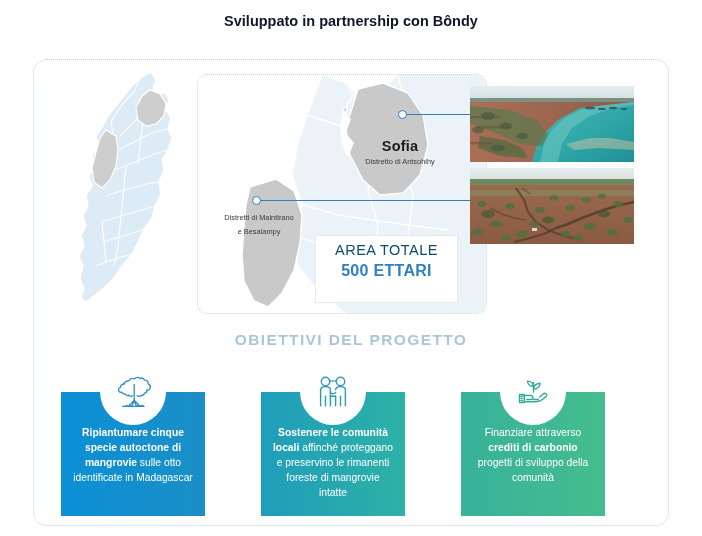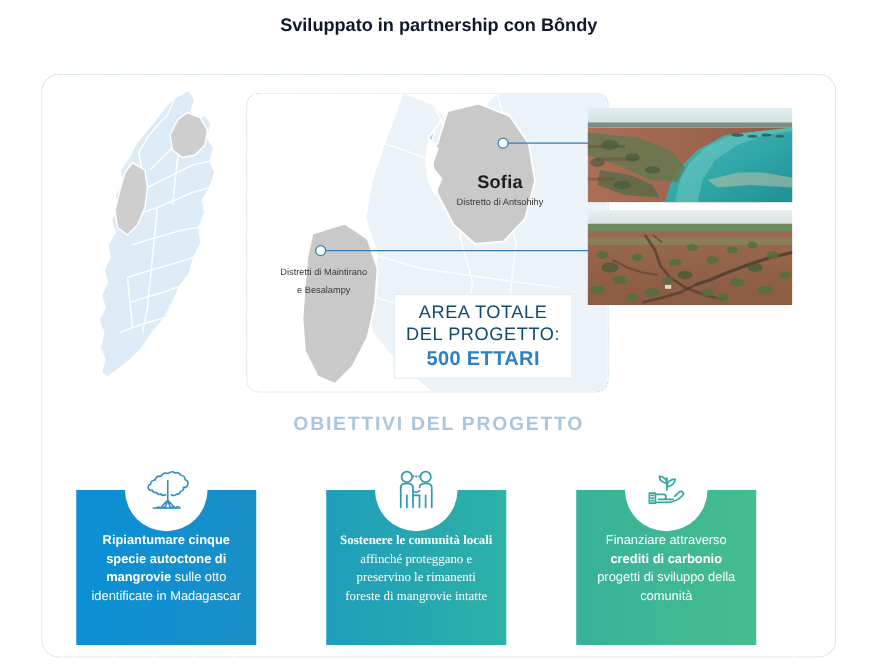"DEL PROGETTO:" div.area-l2 { html: <div>DEL PROGETTO:</div> -> none }
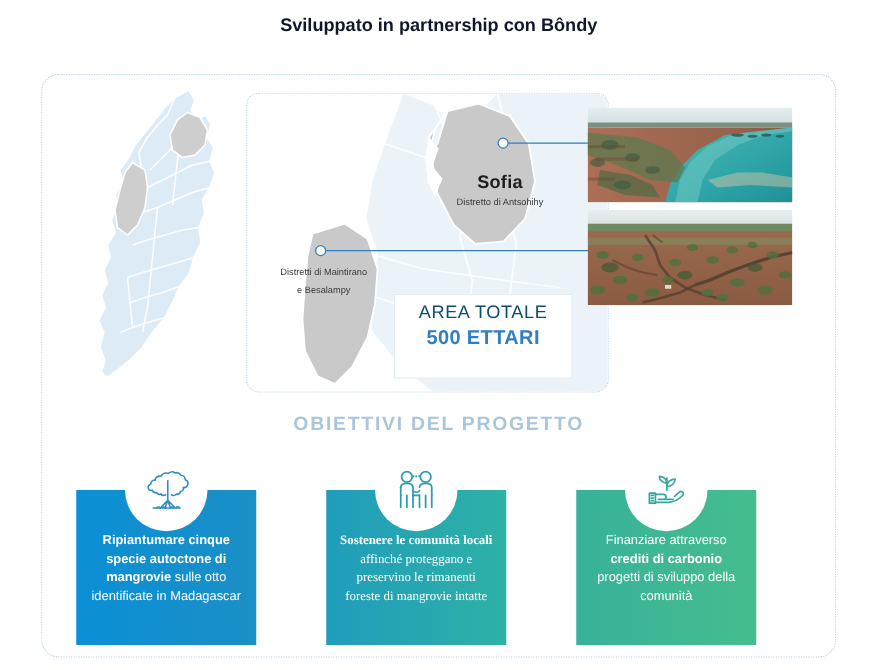"Sostenere le comunità locali affinché" .card-2 { font-family: Liberation Serif, serif -> none }
